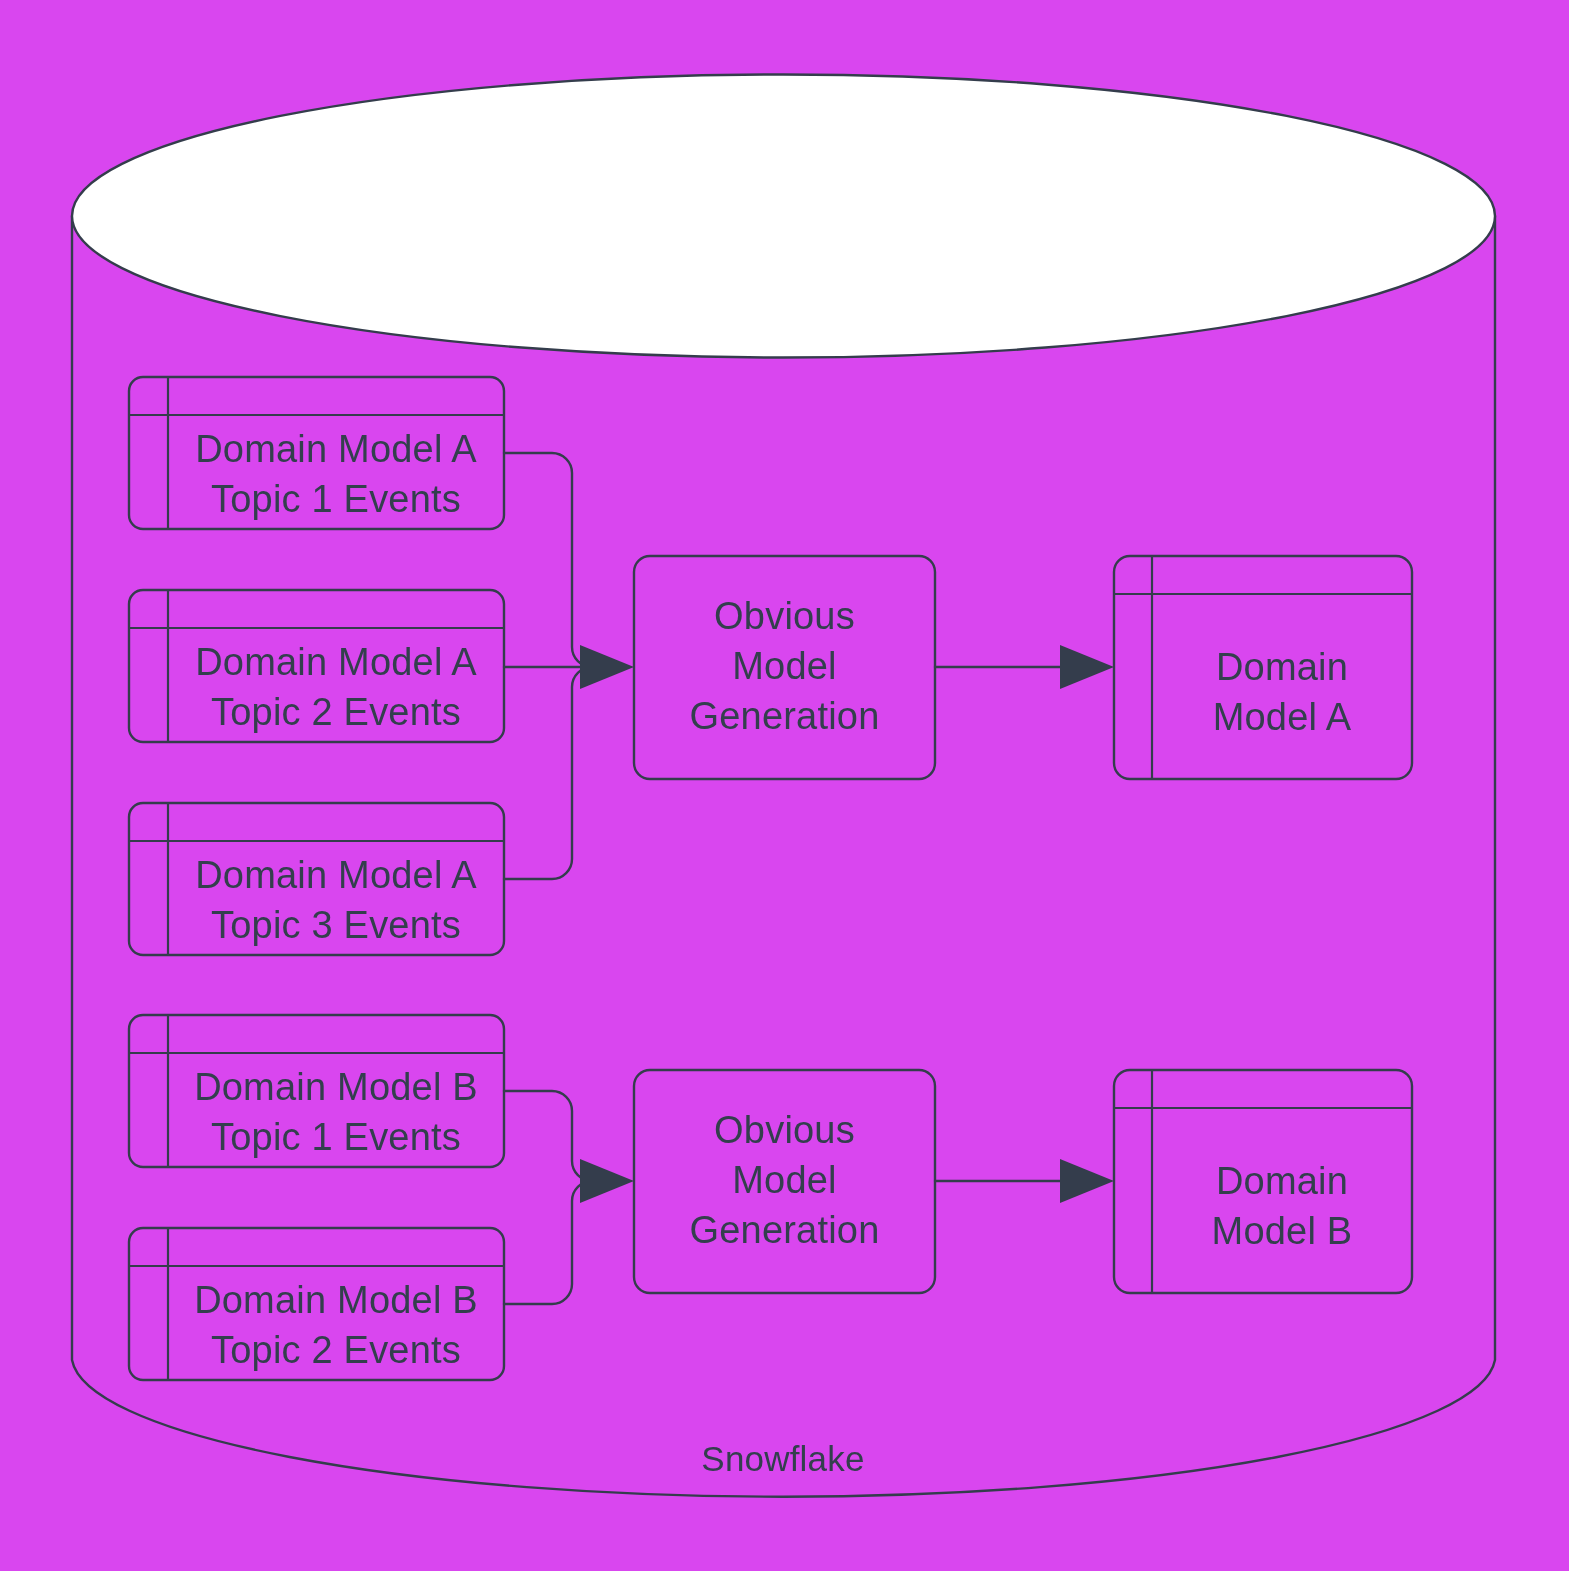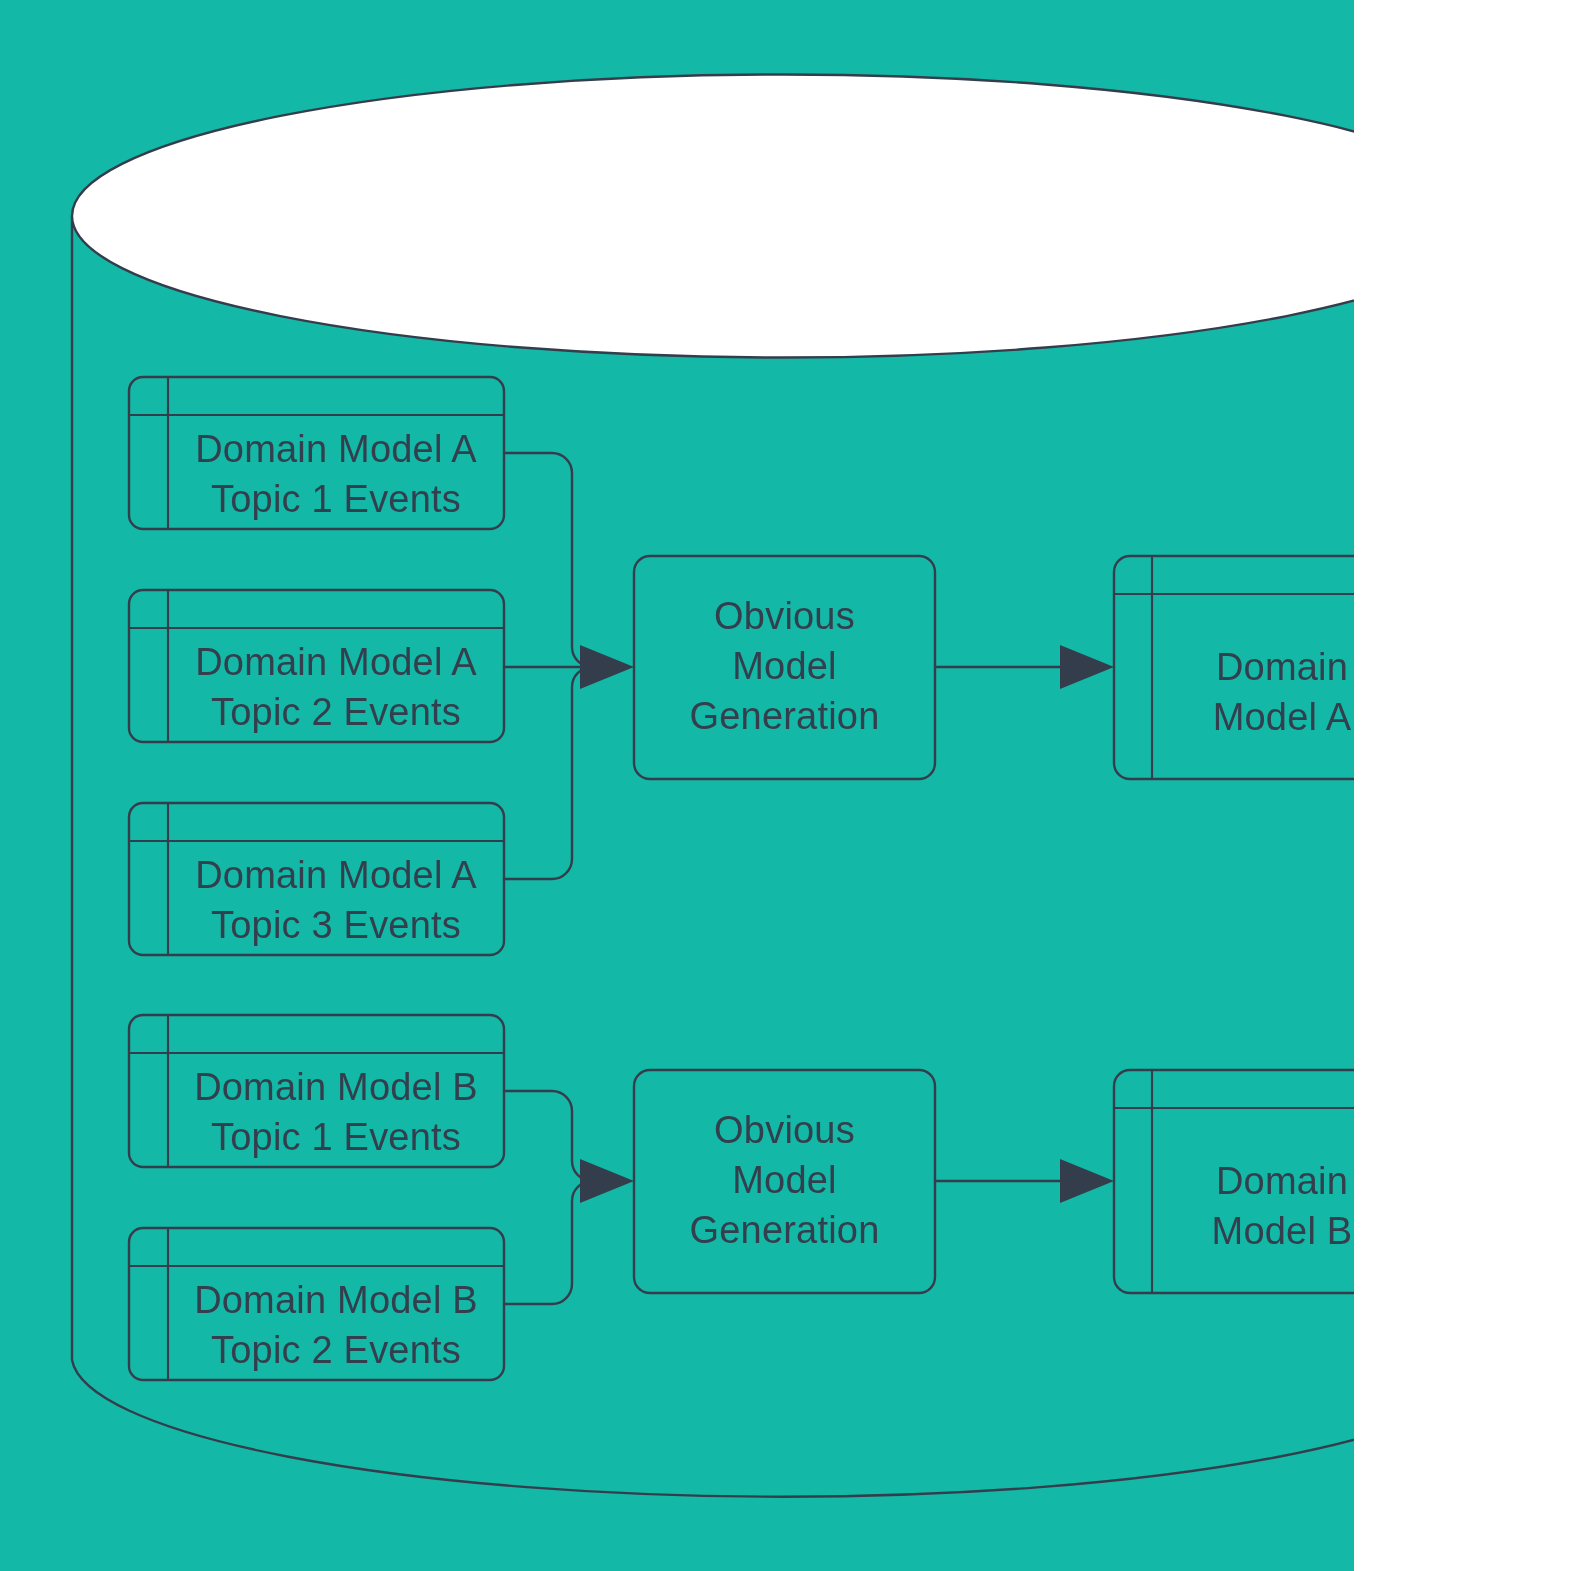"Domain Model A" #canvas { background: #14b8a6 -> #d946ef; width: 1354px -> 1569px }
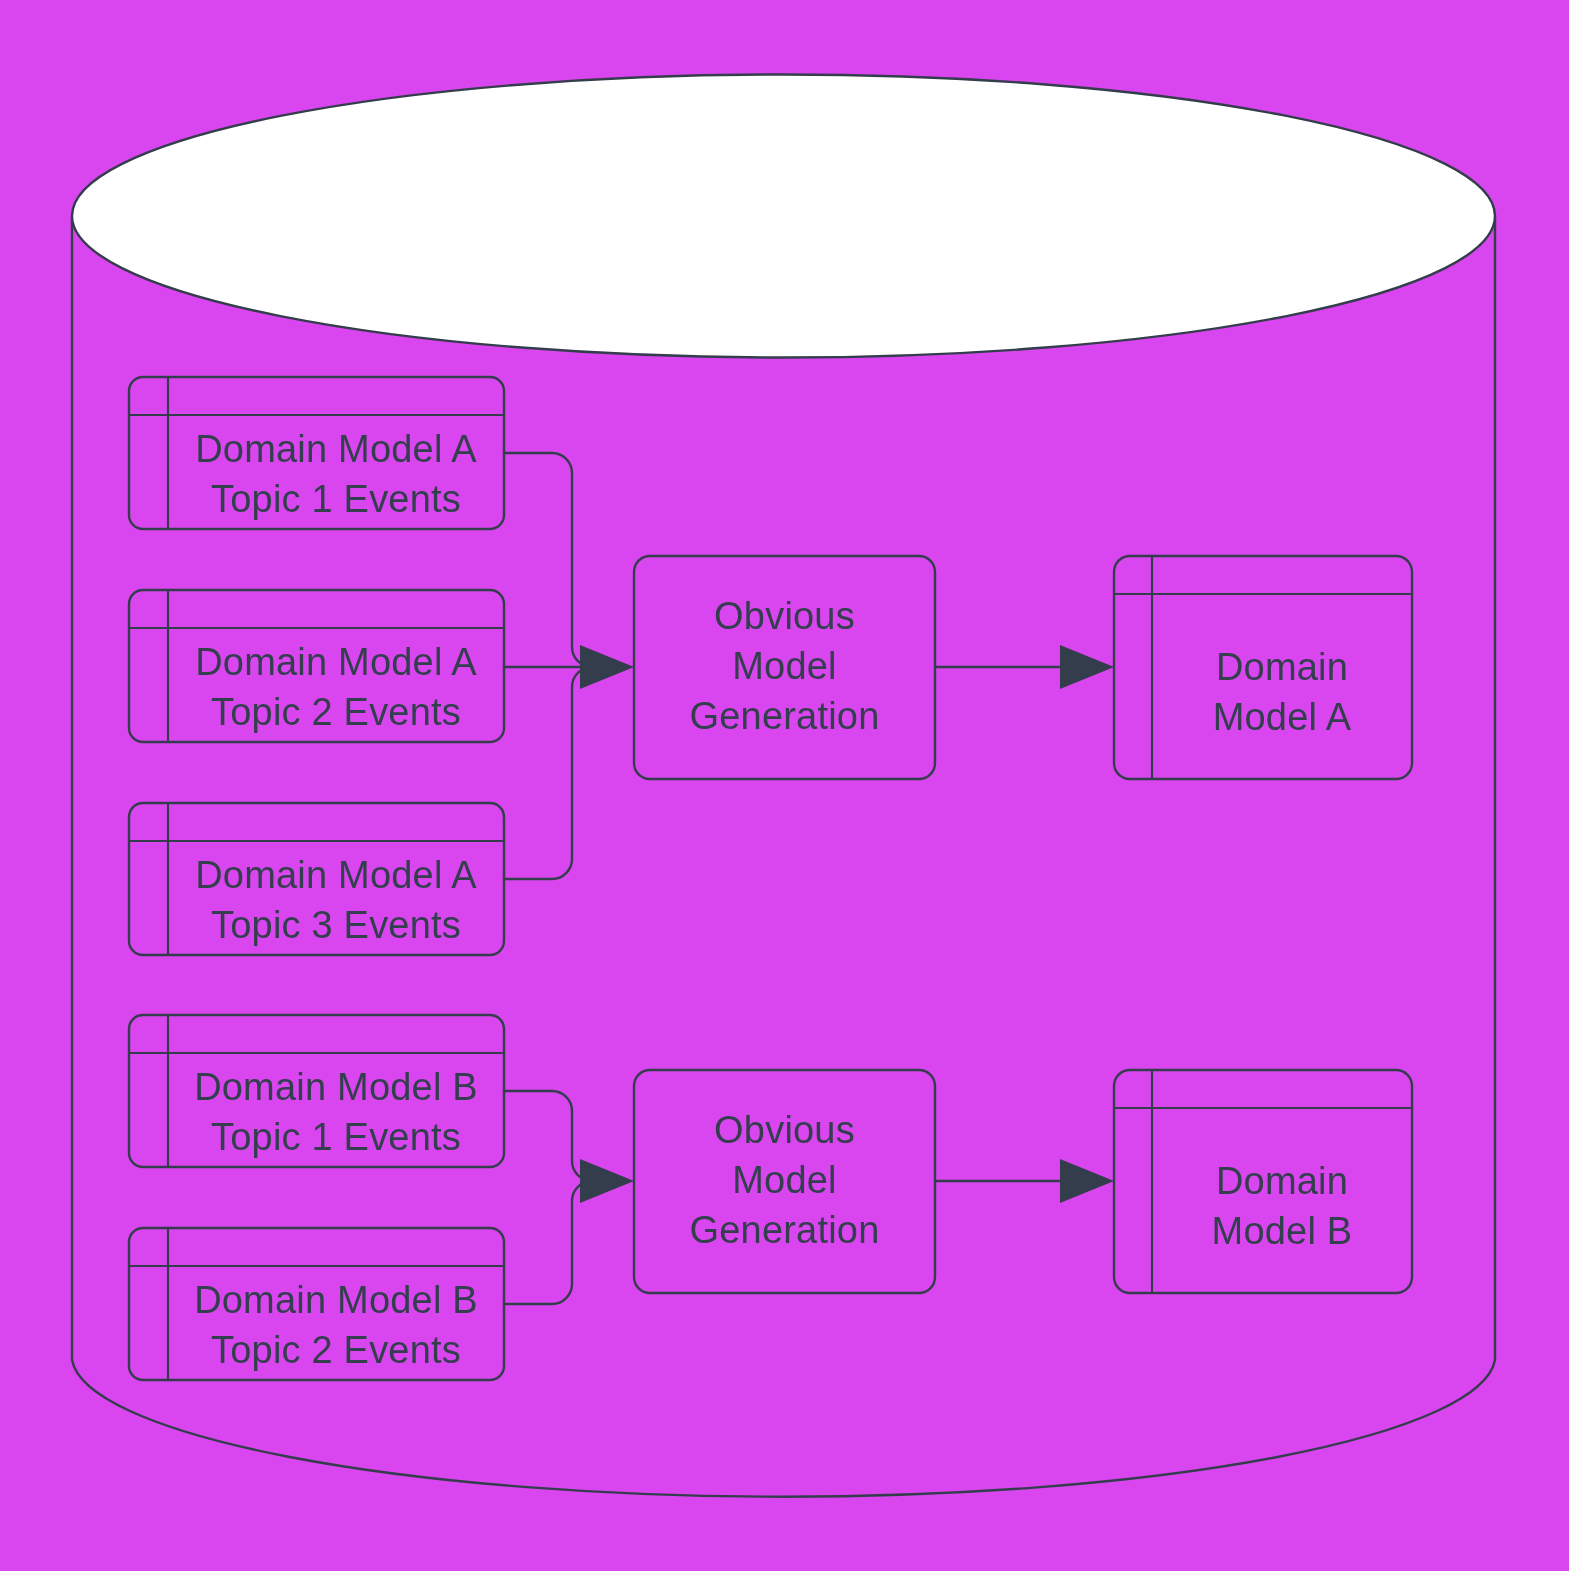"Snowflake" div.dg-label { html: none -> <div>Snowflake</div> }
